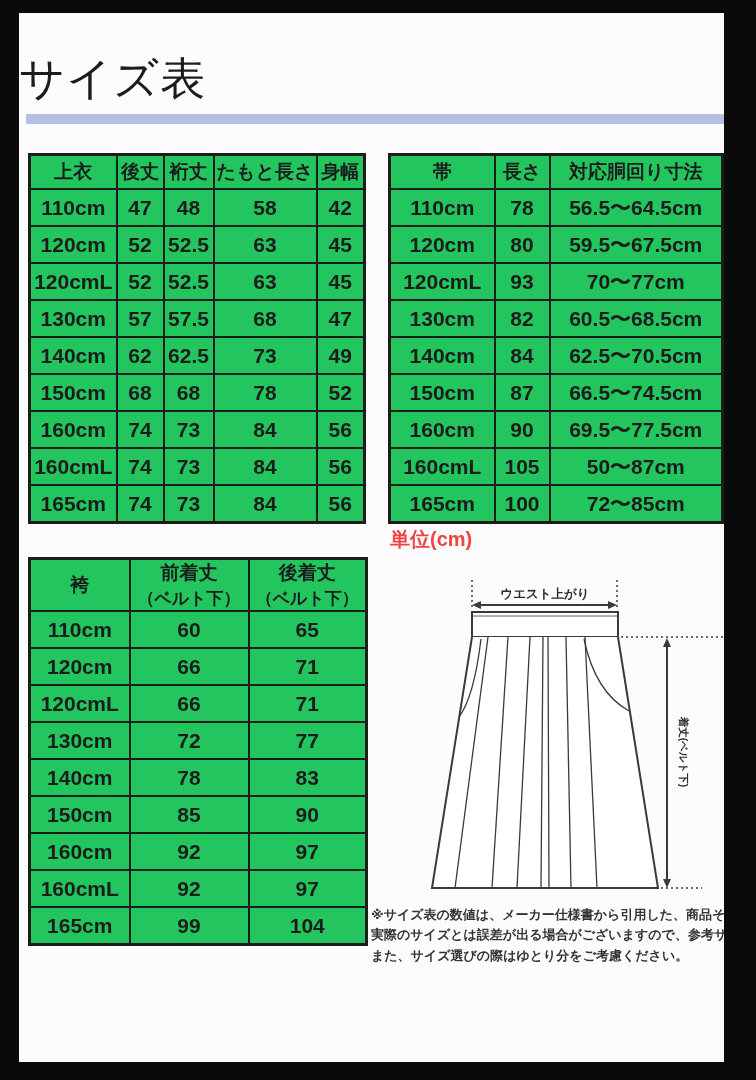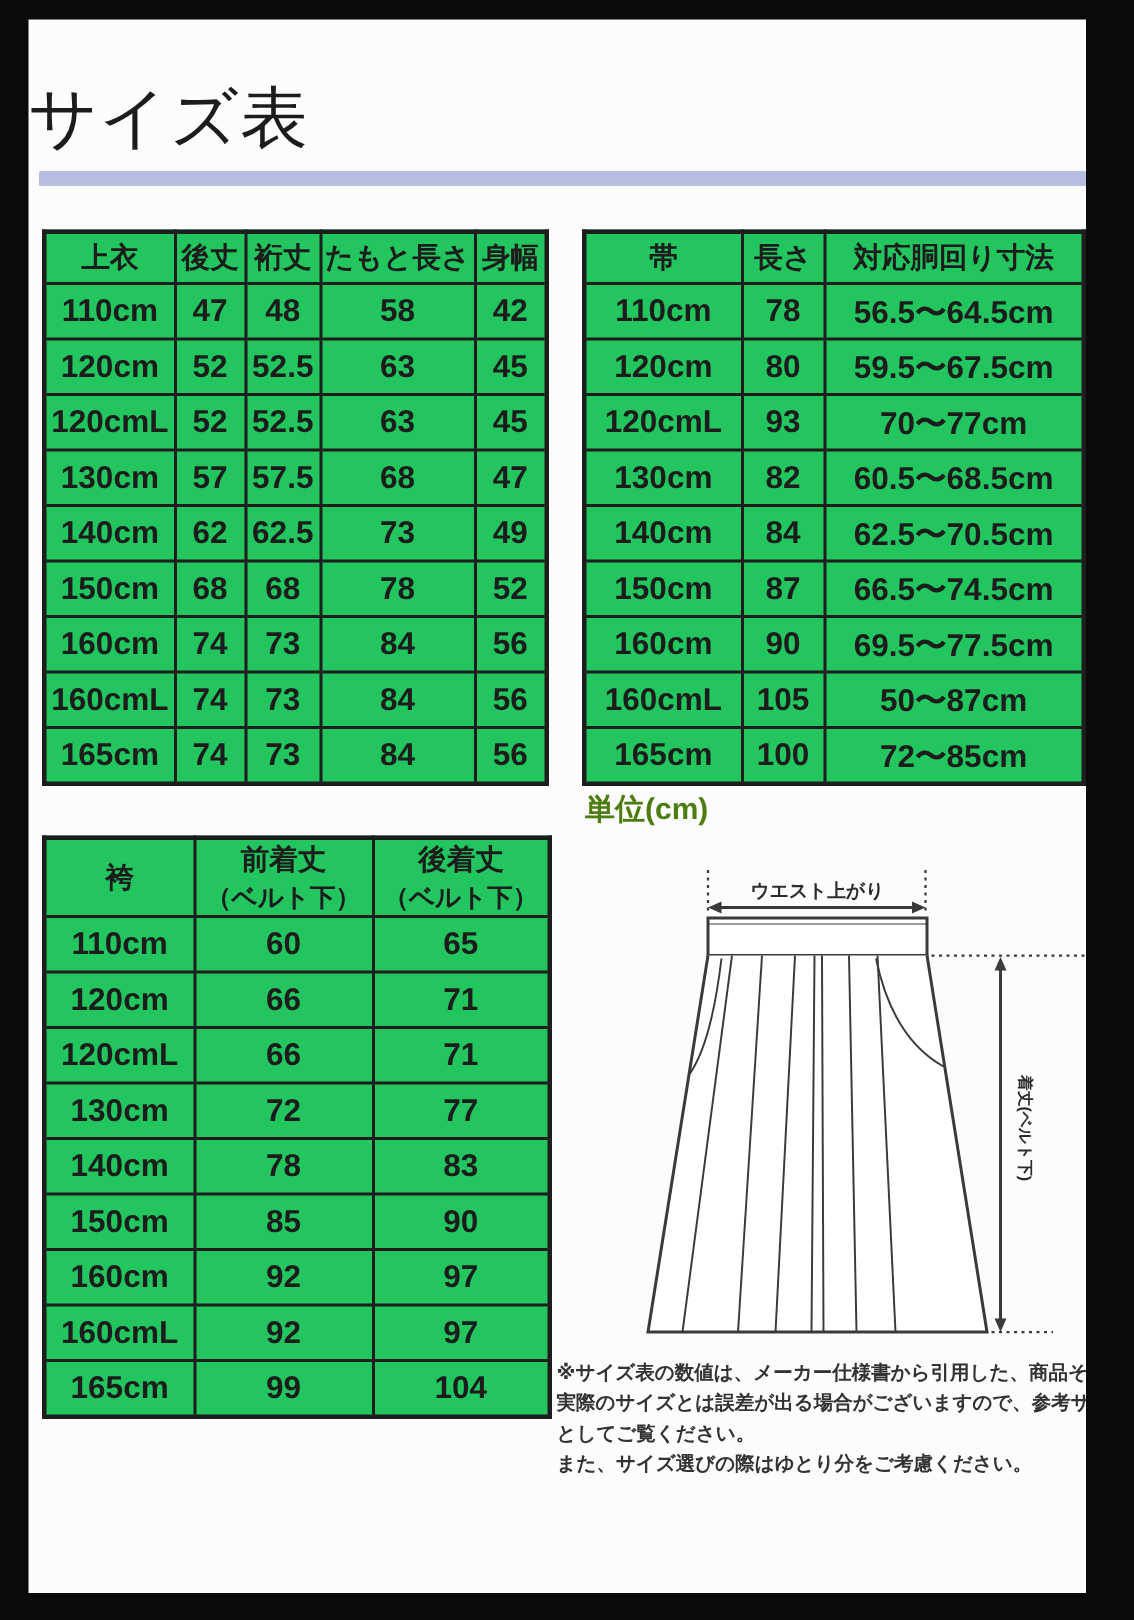"単位(cm)" .unit { color: #4d7c0f -> #ef4444 }
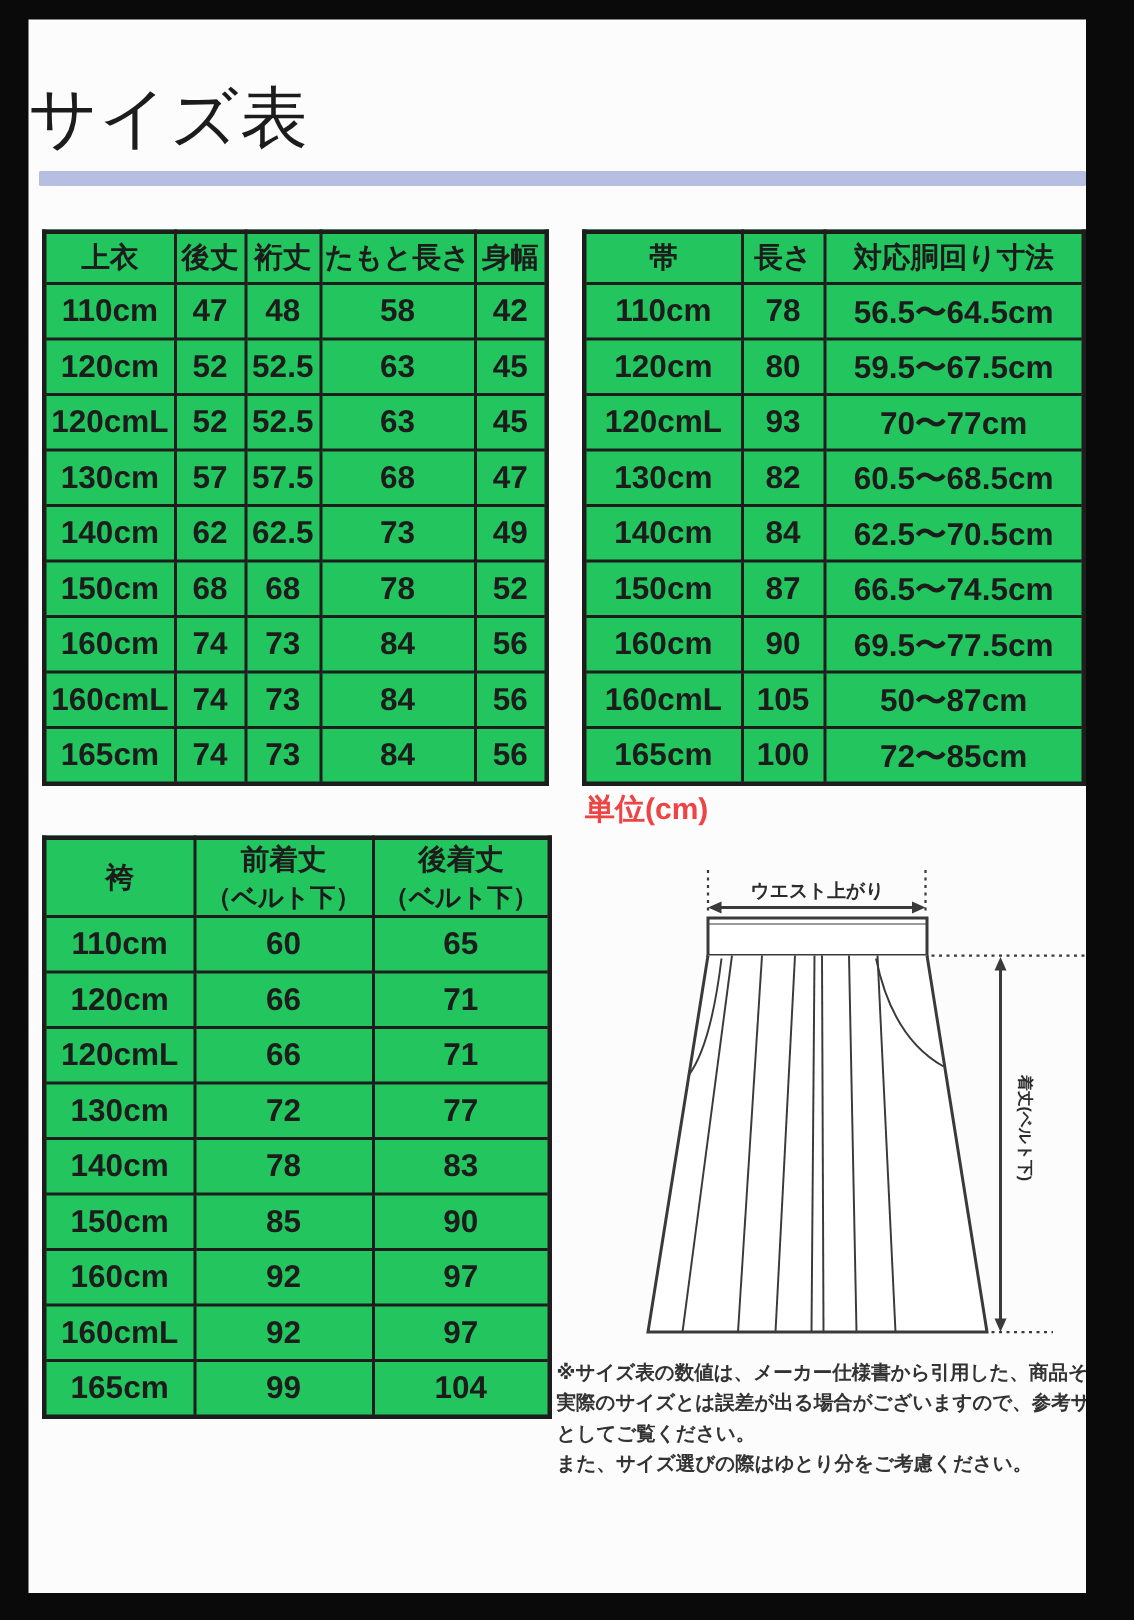"としてご覧ください。" div { html: <div>としてご覧ください。</div> -> none }
